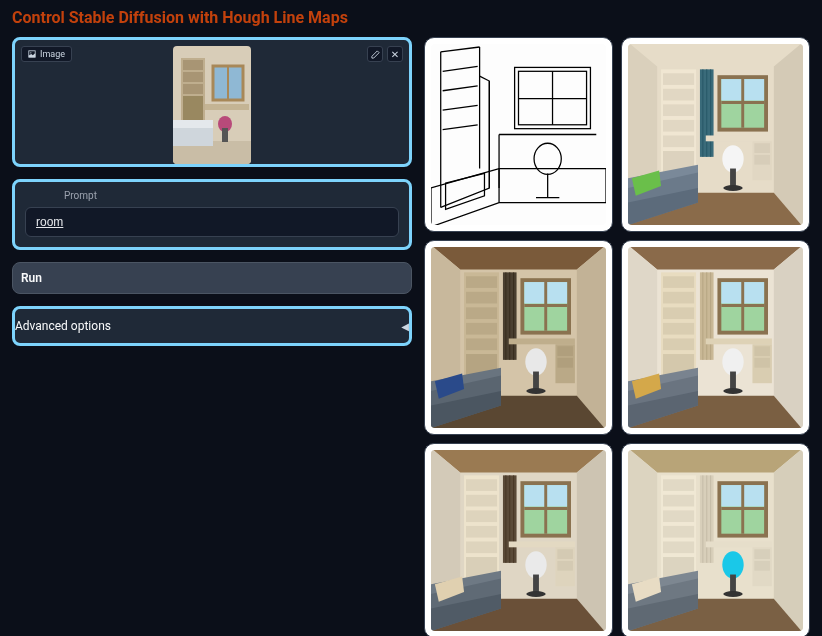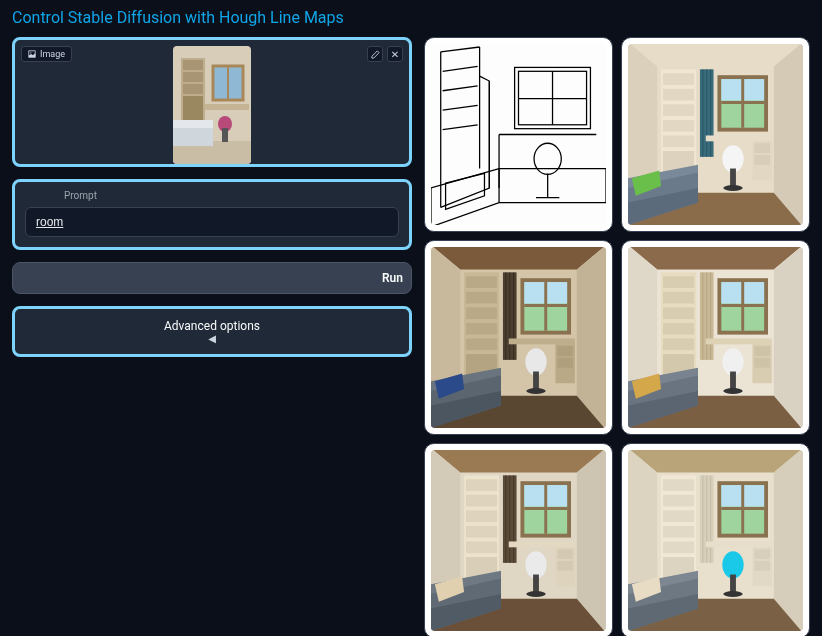"Control Stable Diffusion with Hough" .title { color: #0ea5e9 -> #c2410c; font-weight: 400 -> 700 }
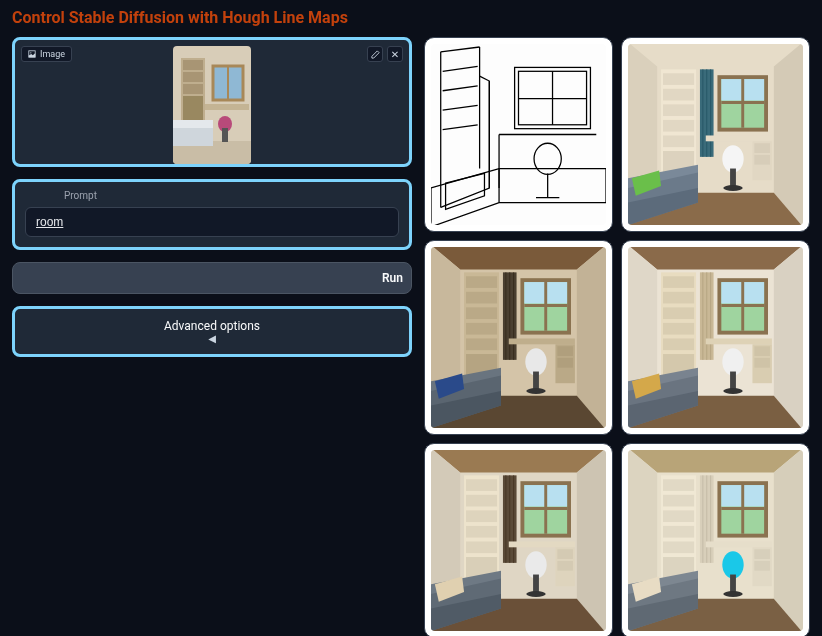"Run" .run-btn { text-align: right -> left }
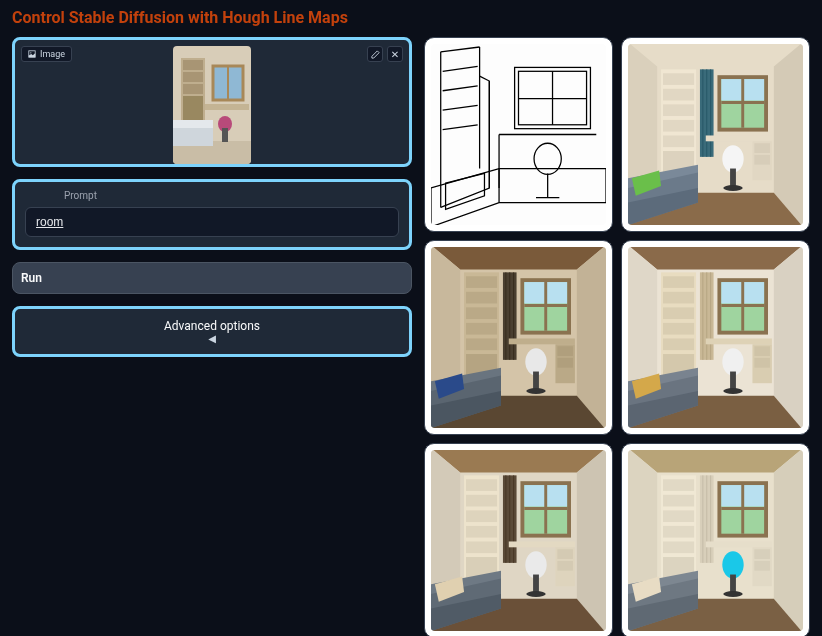"Advanced options" .adv-panel { flex-direction: column -> none }
